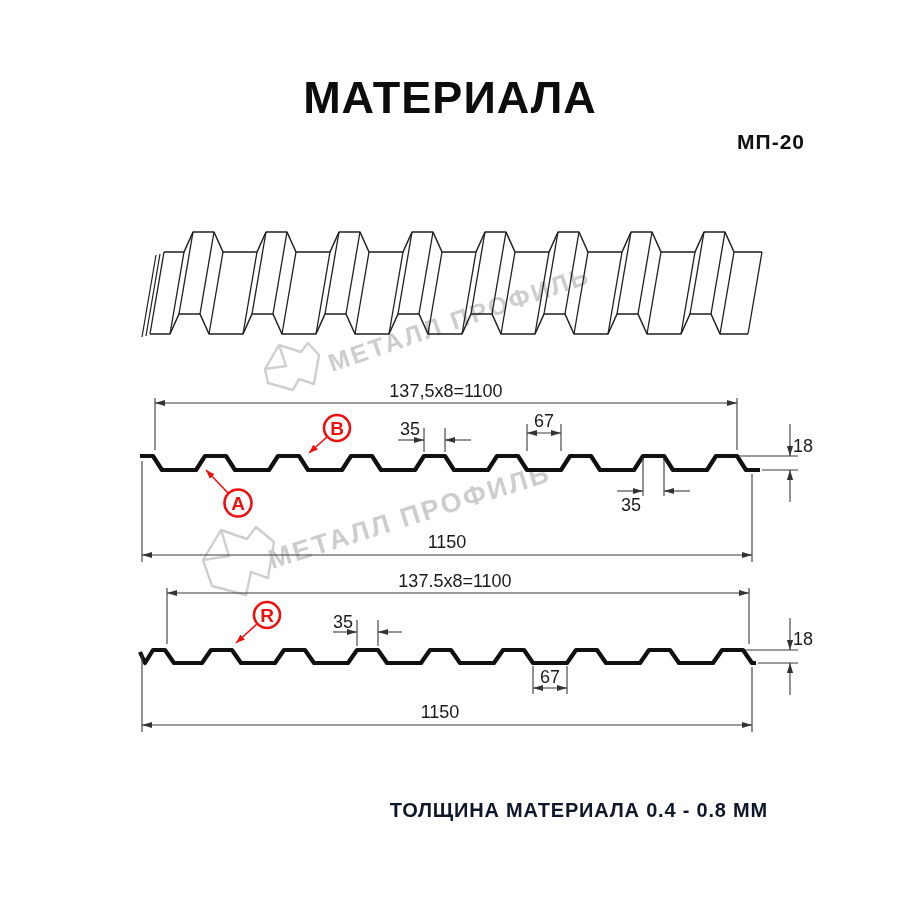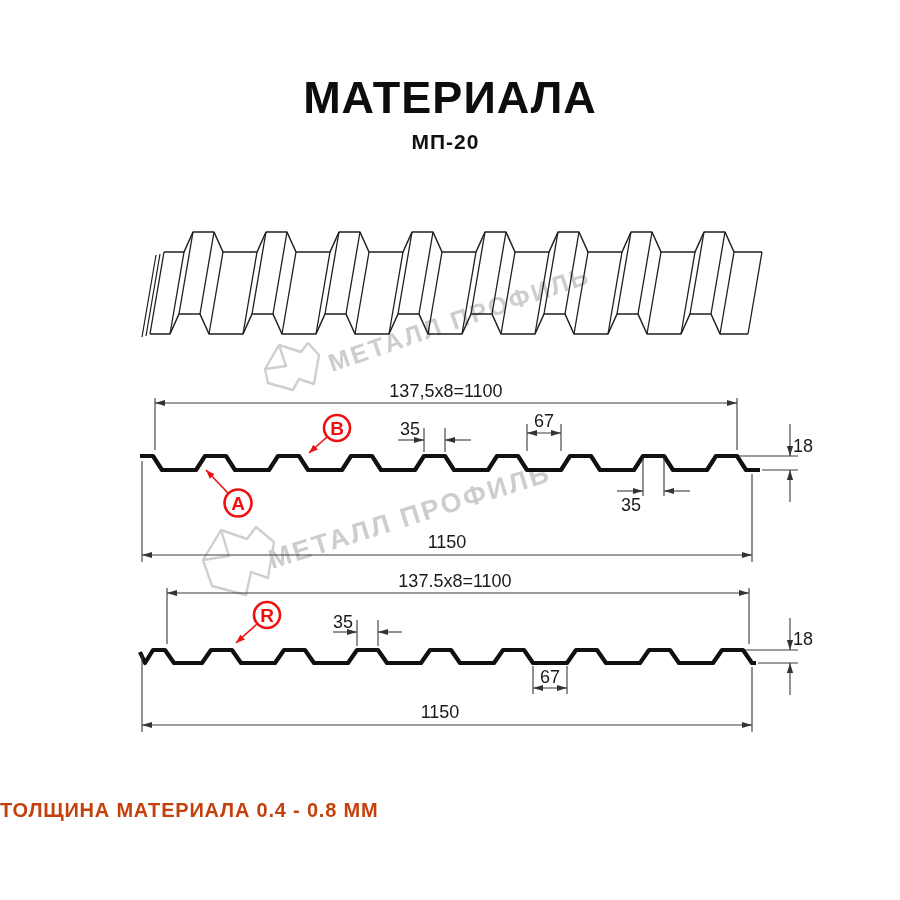"МП-20" .subtitle { padding-left: 43px -> none; text-align: center -> right }
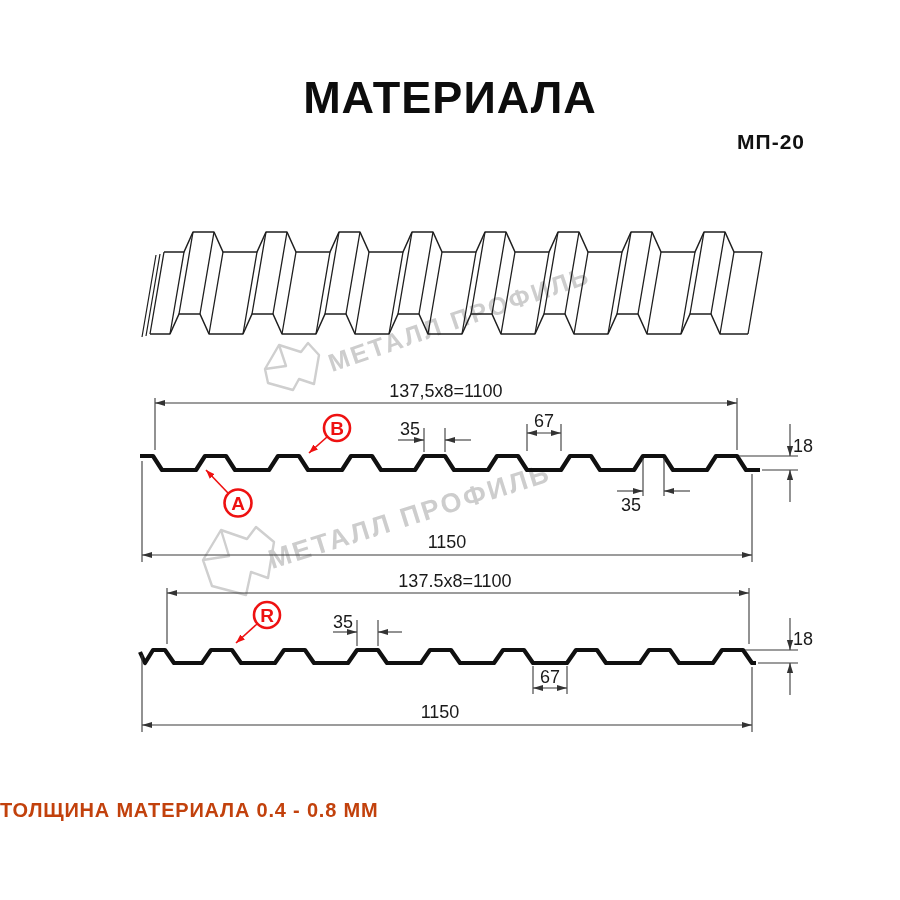"ТОЛЩИНА МАТЕРИАЛА 0.4 - 0.8" .footer-note { color: #c2410c -> #0f172a; text-align: left -> right }
